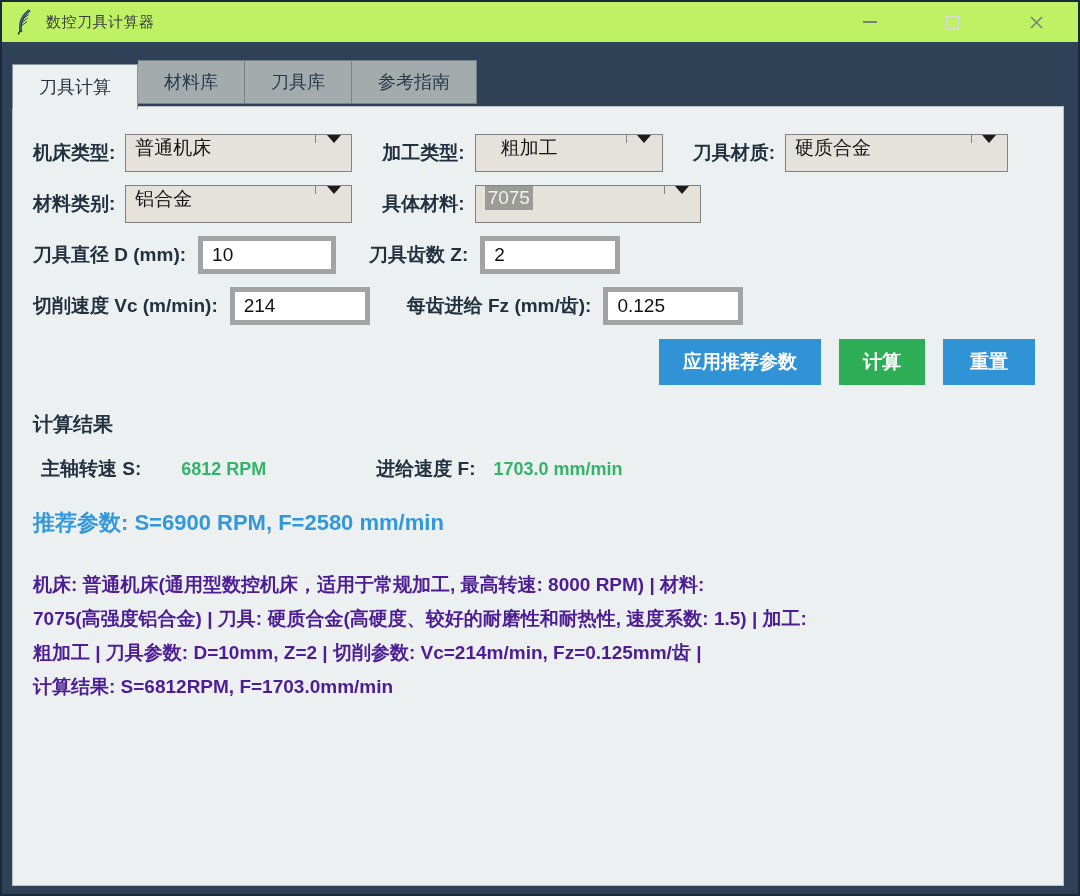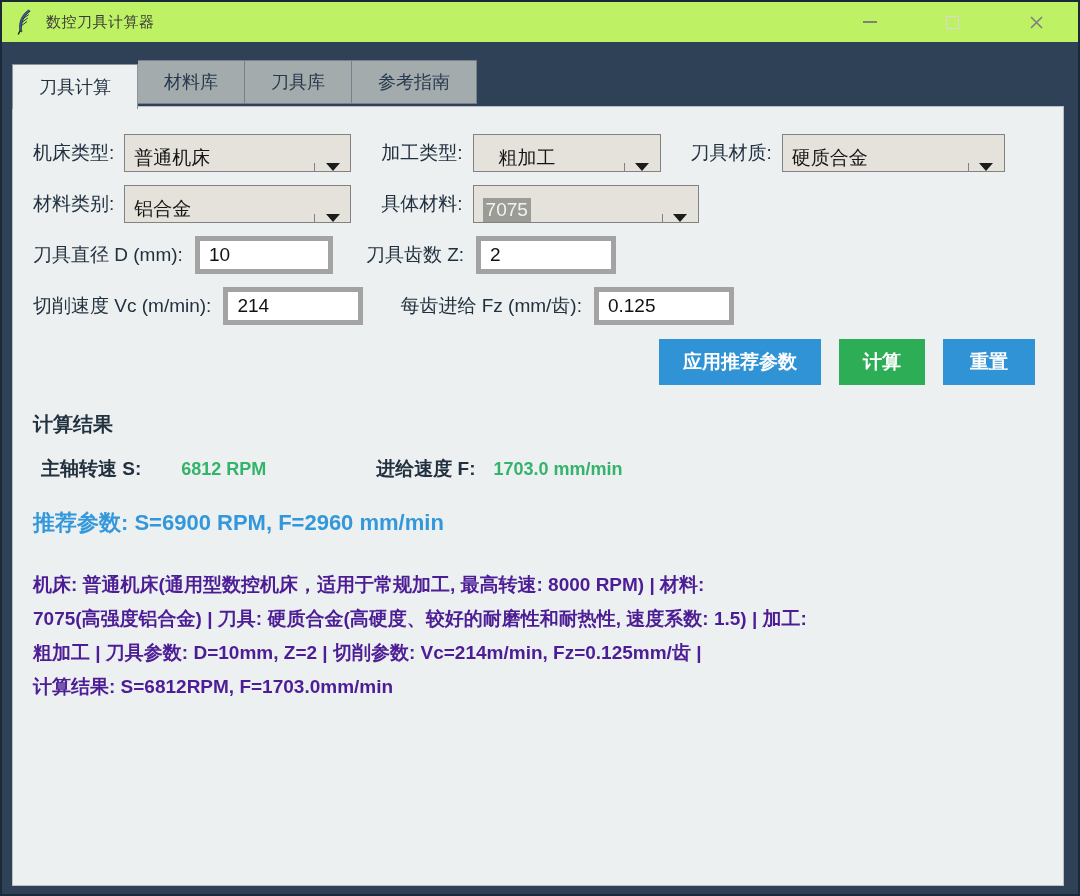"机床类型:" .flabel { font-weight: 400 -> 700 }
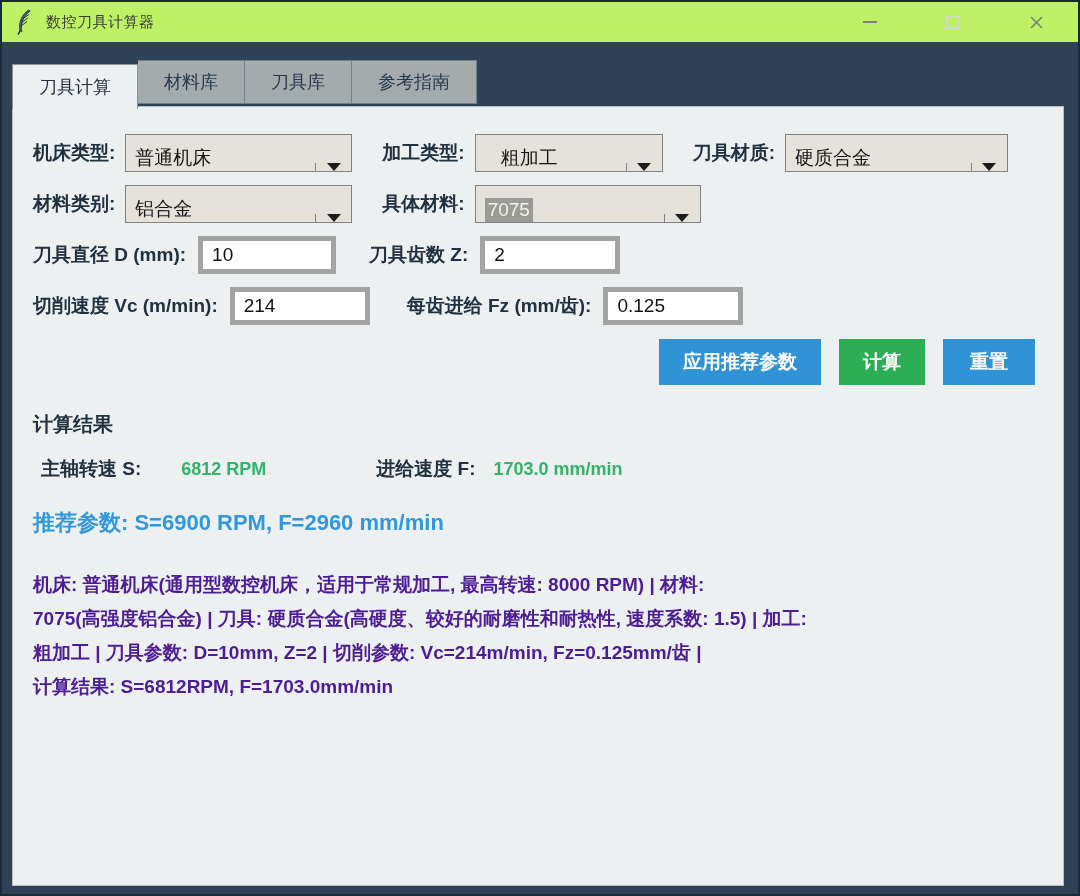"普通机床" .combo { align-items: flex-end -> flex-start }
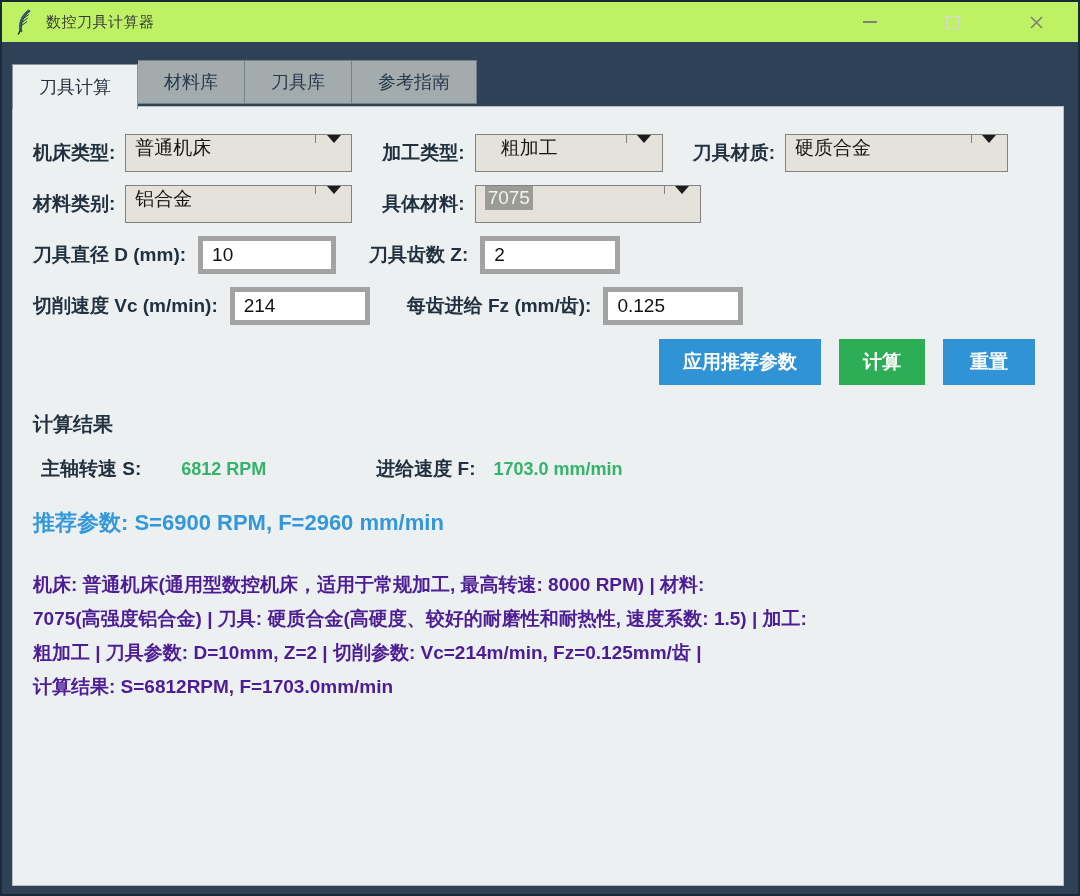"推荐参数: S=6900 RPM, F=2960 mm/min" div.recommended { text: 2960 -> 2580 }
